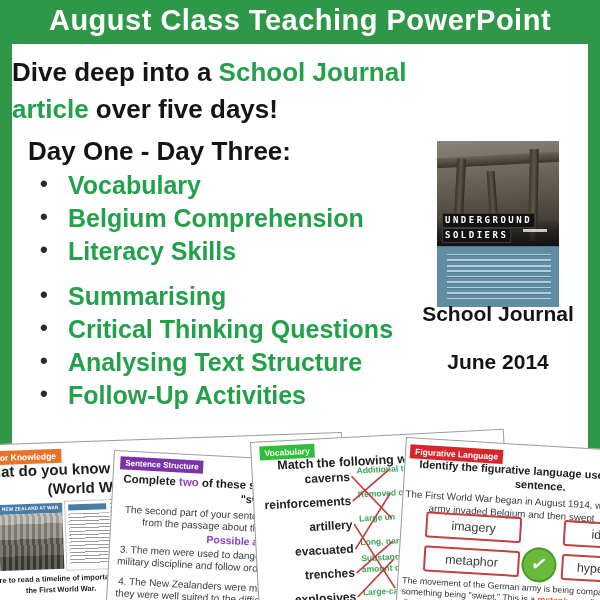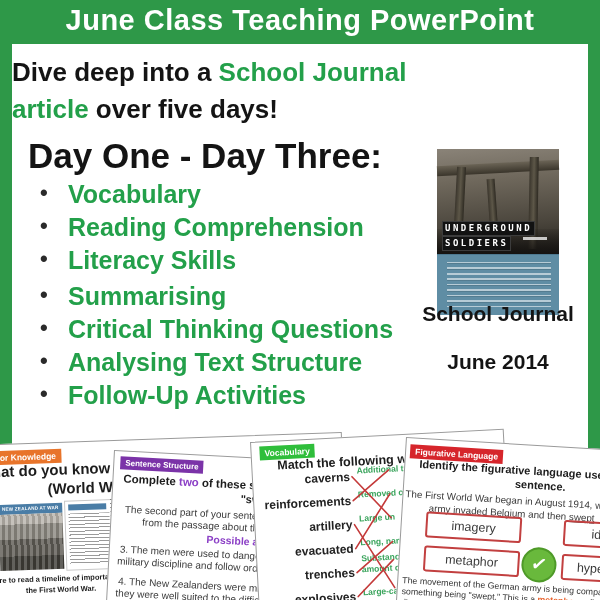"June Class Teaching PowerPoint" div.banner { text: June -> August }
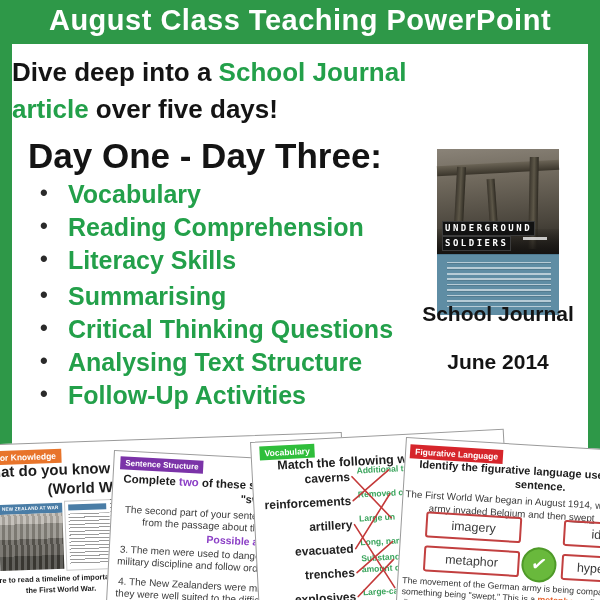"Day One - Day Three:" .sect h2 { font-size: 35px -> 26px }
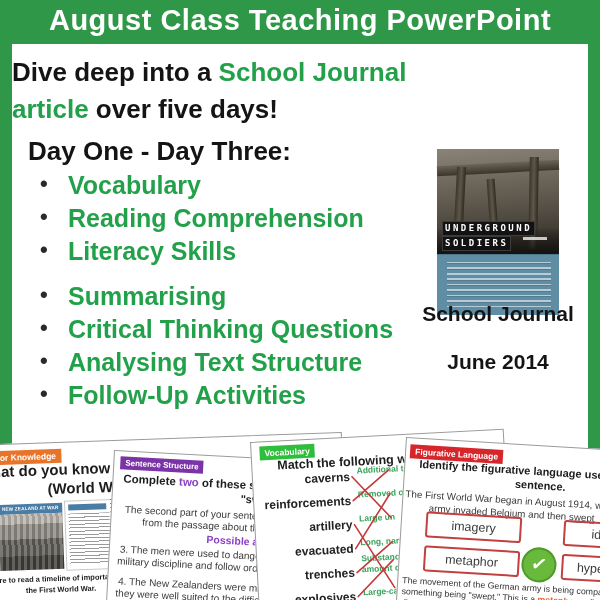"Reading Comprehension" li { text: Reading -> Belgium }
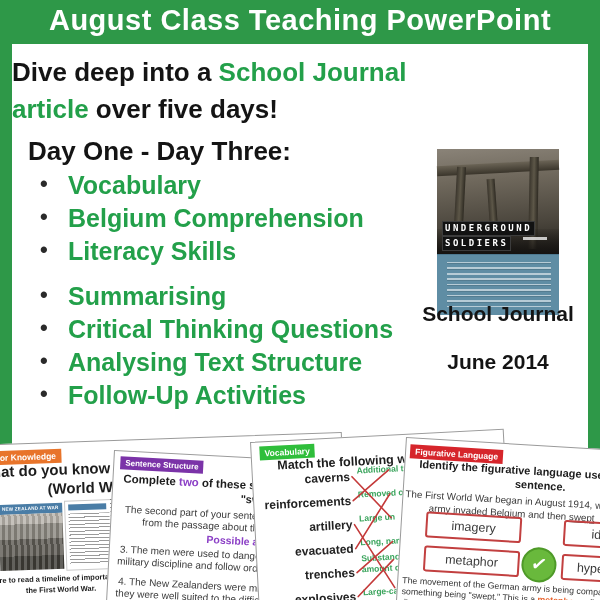"UNDERGROUND" .cover { top: 105px -> 97px }
